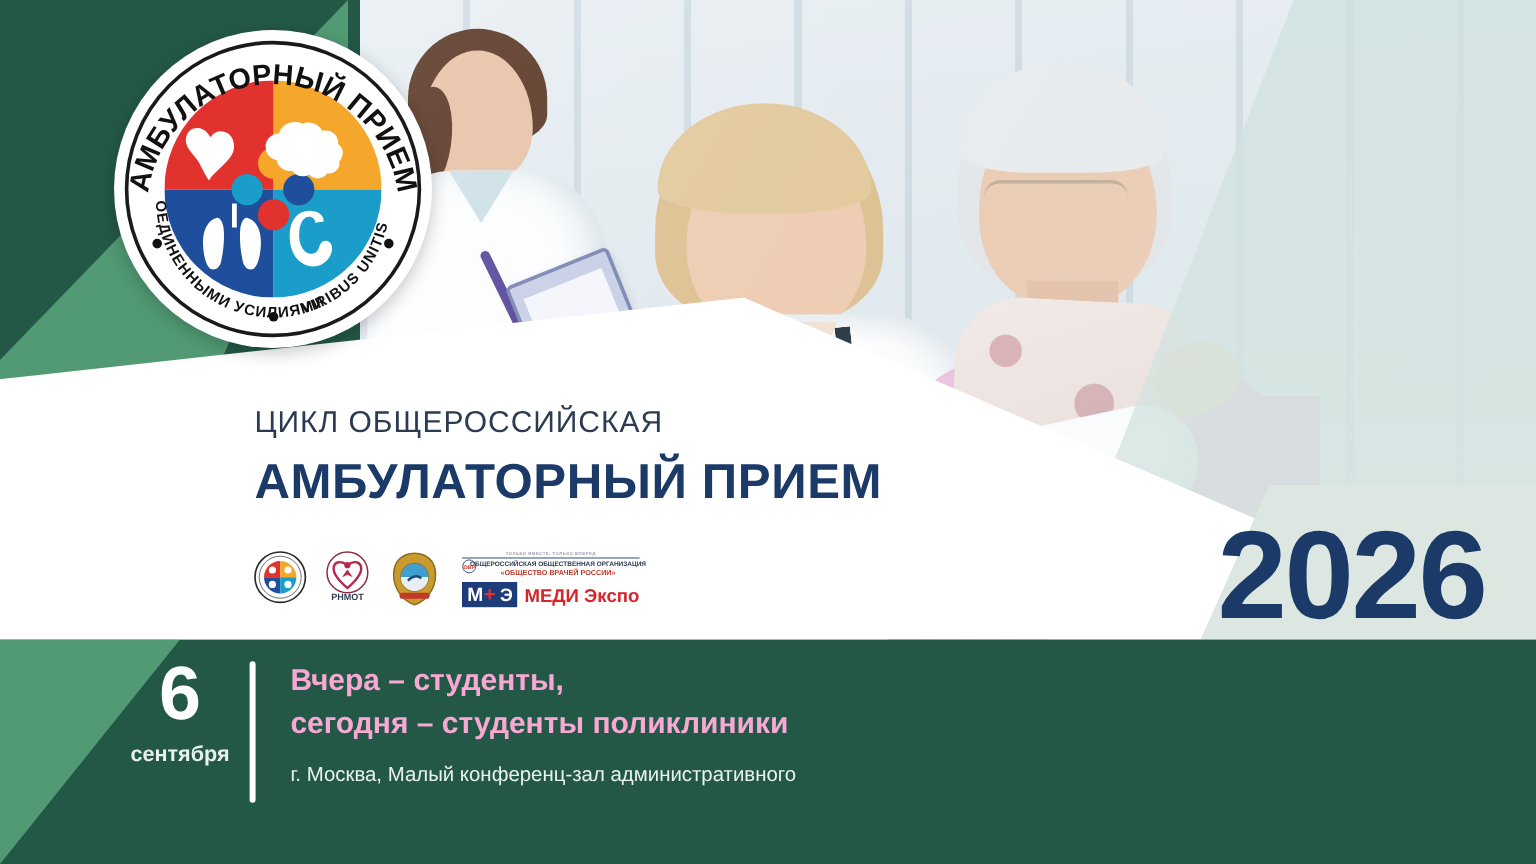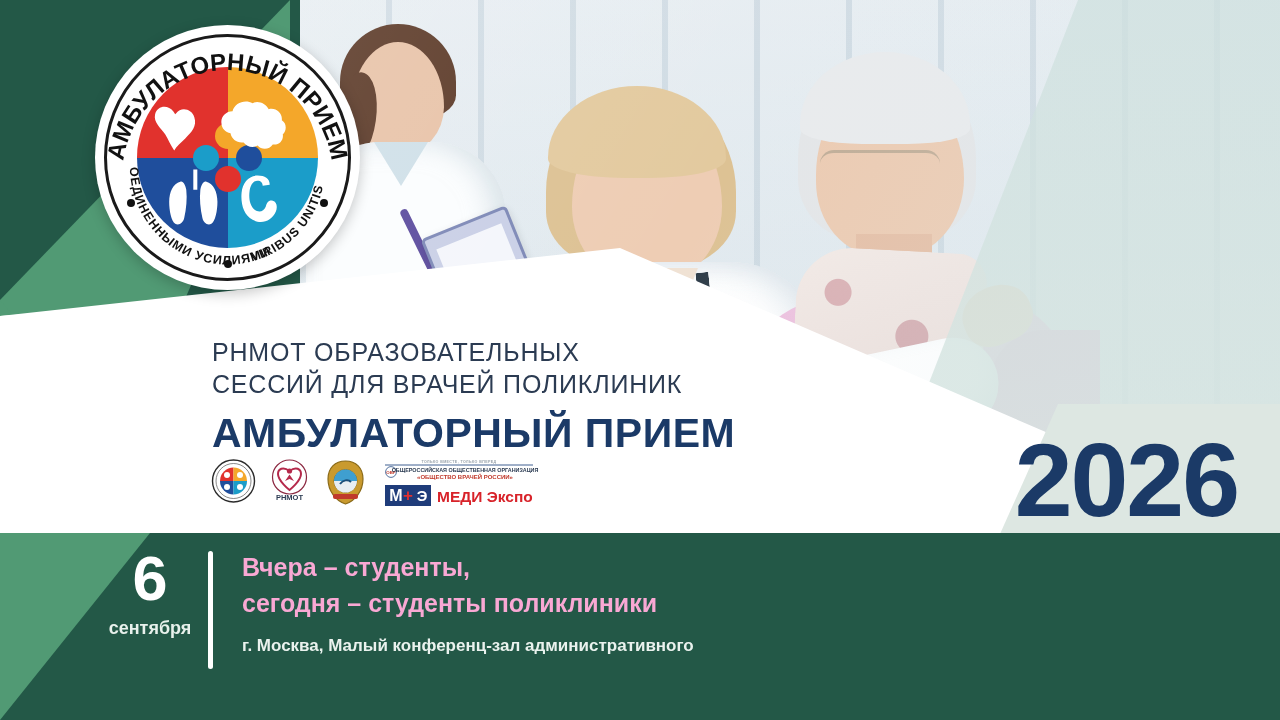"РНМОТ ОБРАЗОВАТЕЛЬНЫХ" div.kicker { text: РНМОТ ОБРАЗОВАТЕЛЬНЫХ -> ЦИКЛ ОБЩЕРОССИЙСКАЯ }
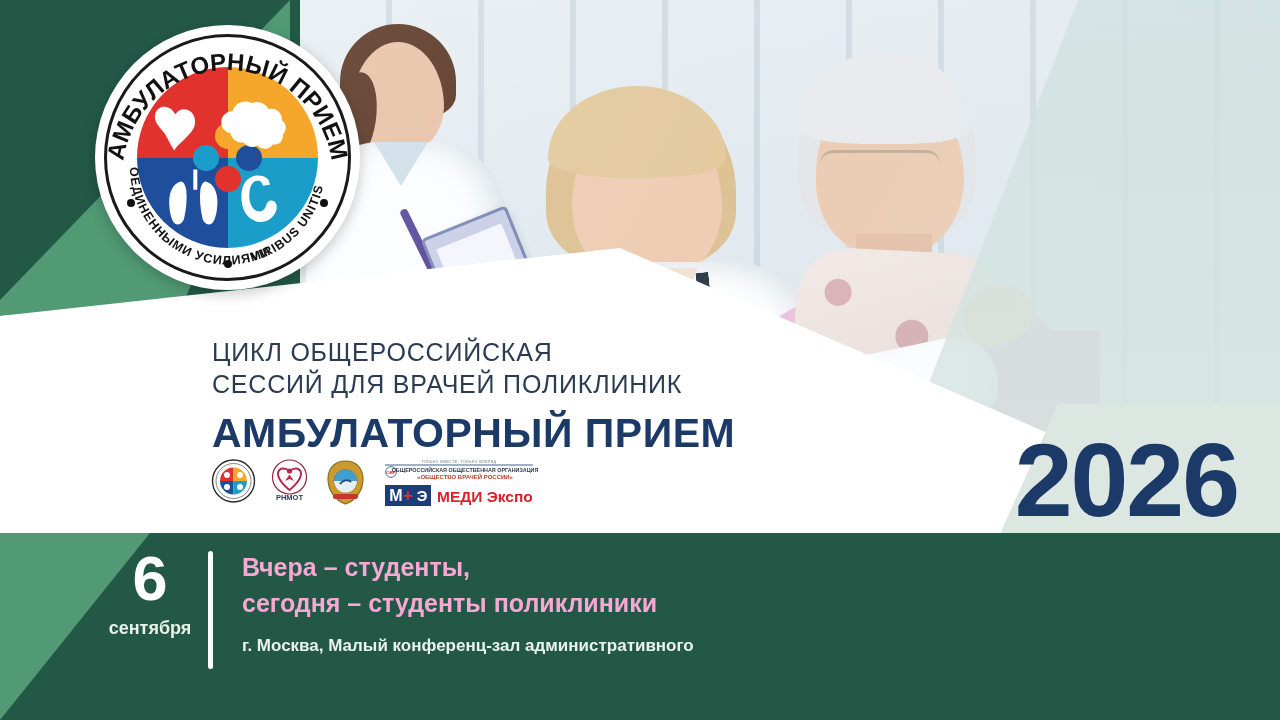"СЕССИЙ ДЛЯ ВРАЧЕЙ ПОЛИКЛИНИК" div.kicker { html: <div>СЕССИЙ ДЛЯ ВРАЧЕЙ ПОЛИКЛИНИК</div> -> none }
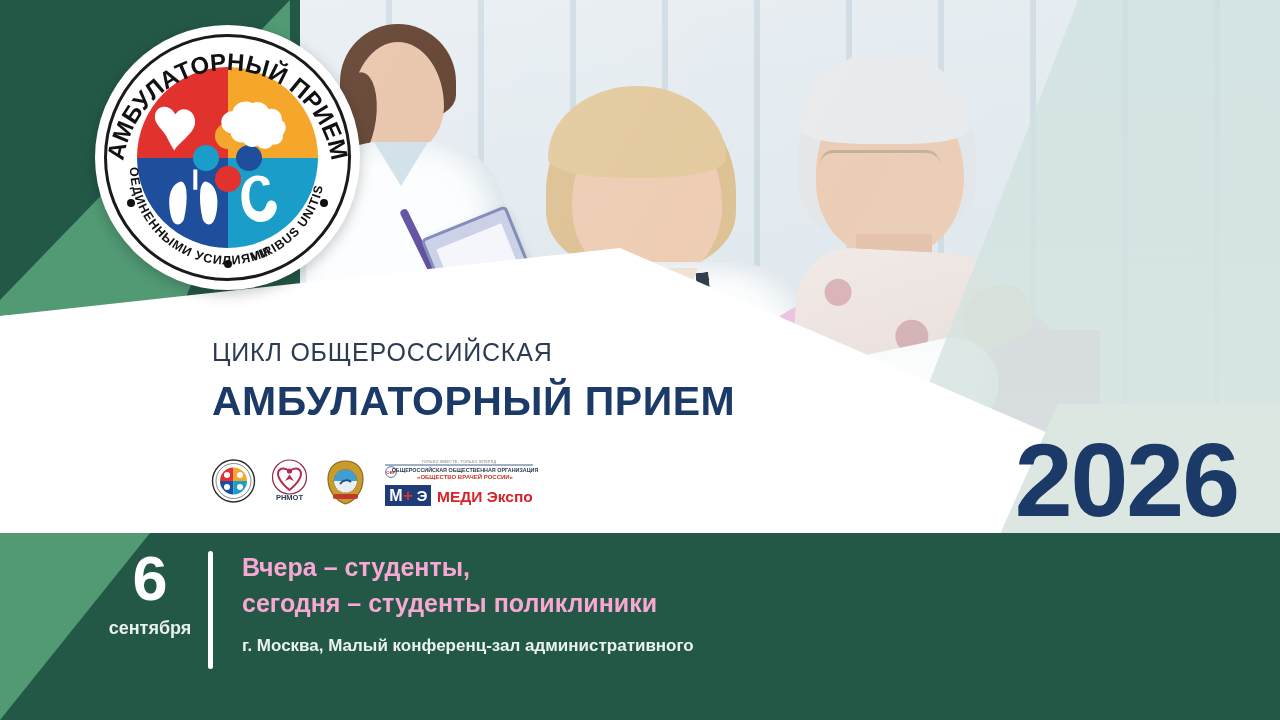"г. Москва, Малый конференц-зал" .venue { font-weight: 700 -> 400 }
